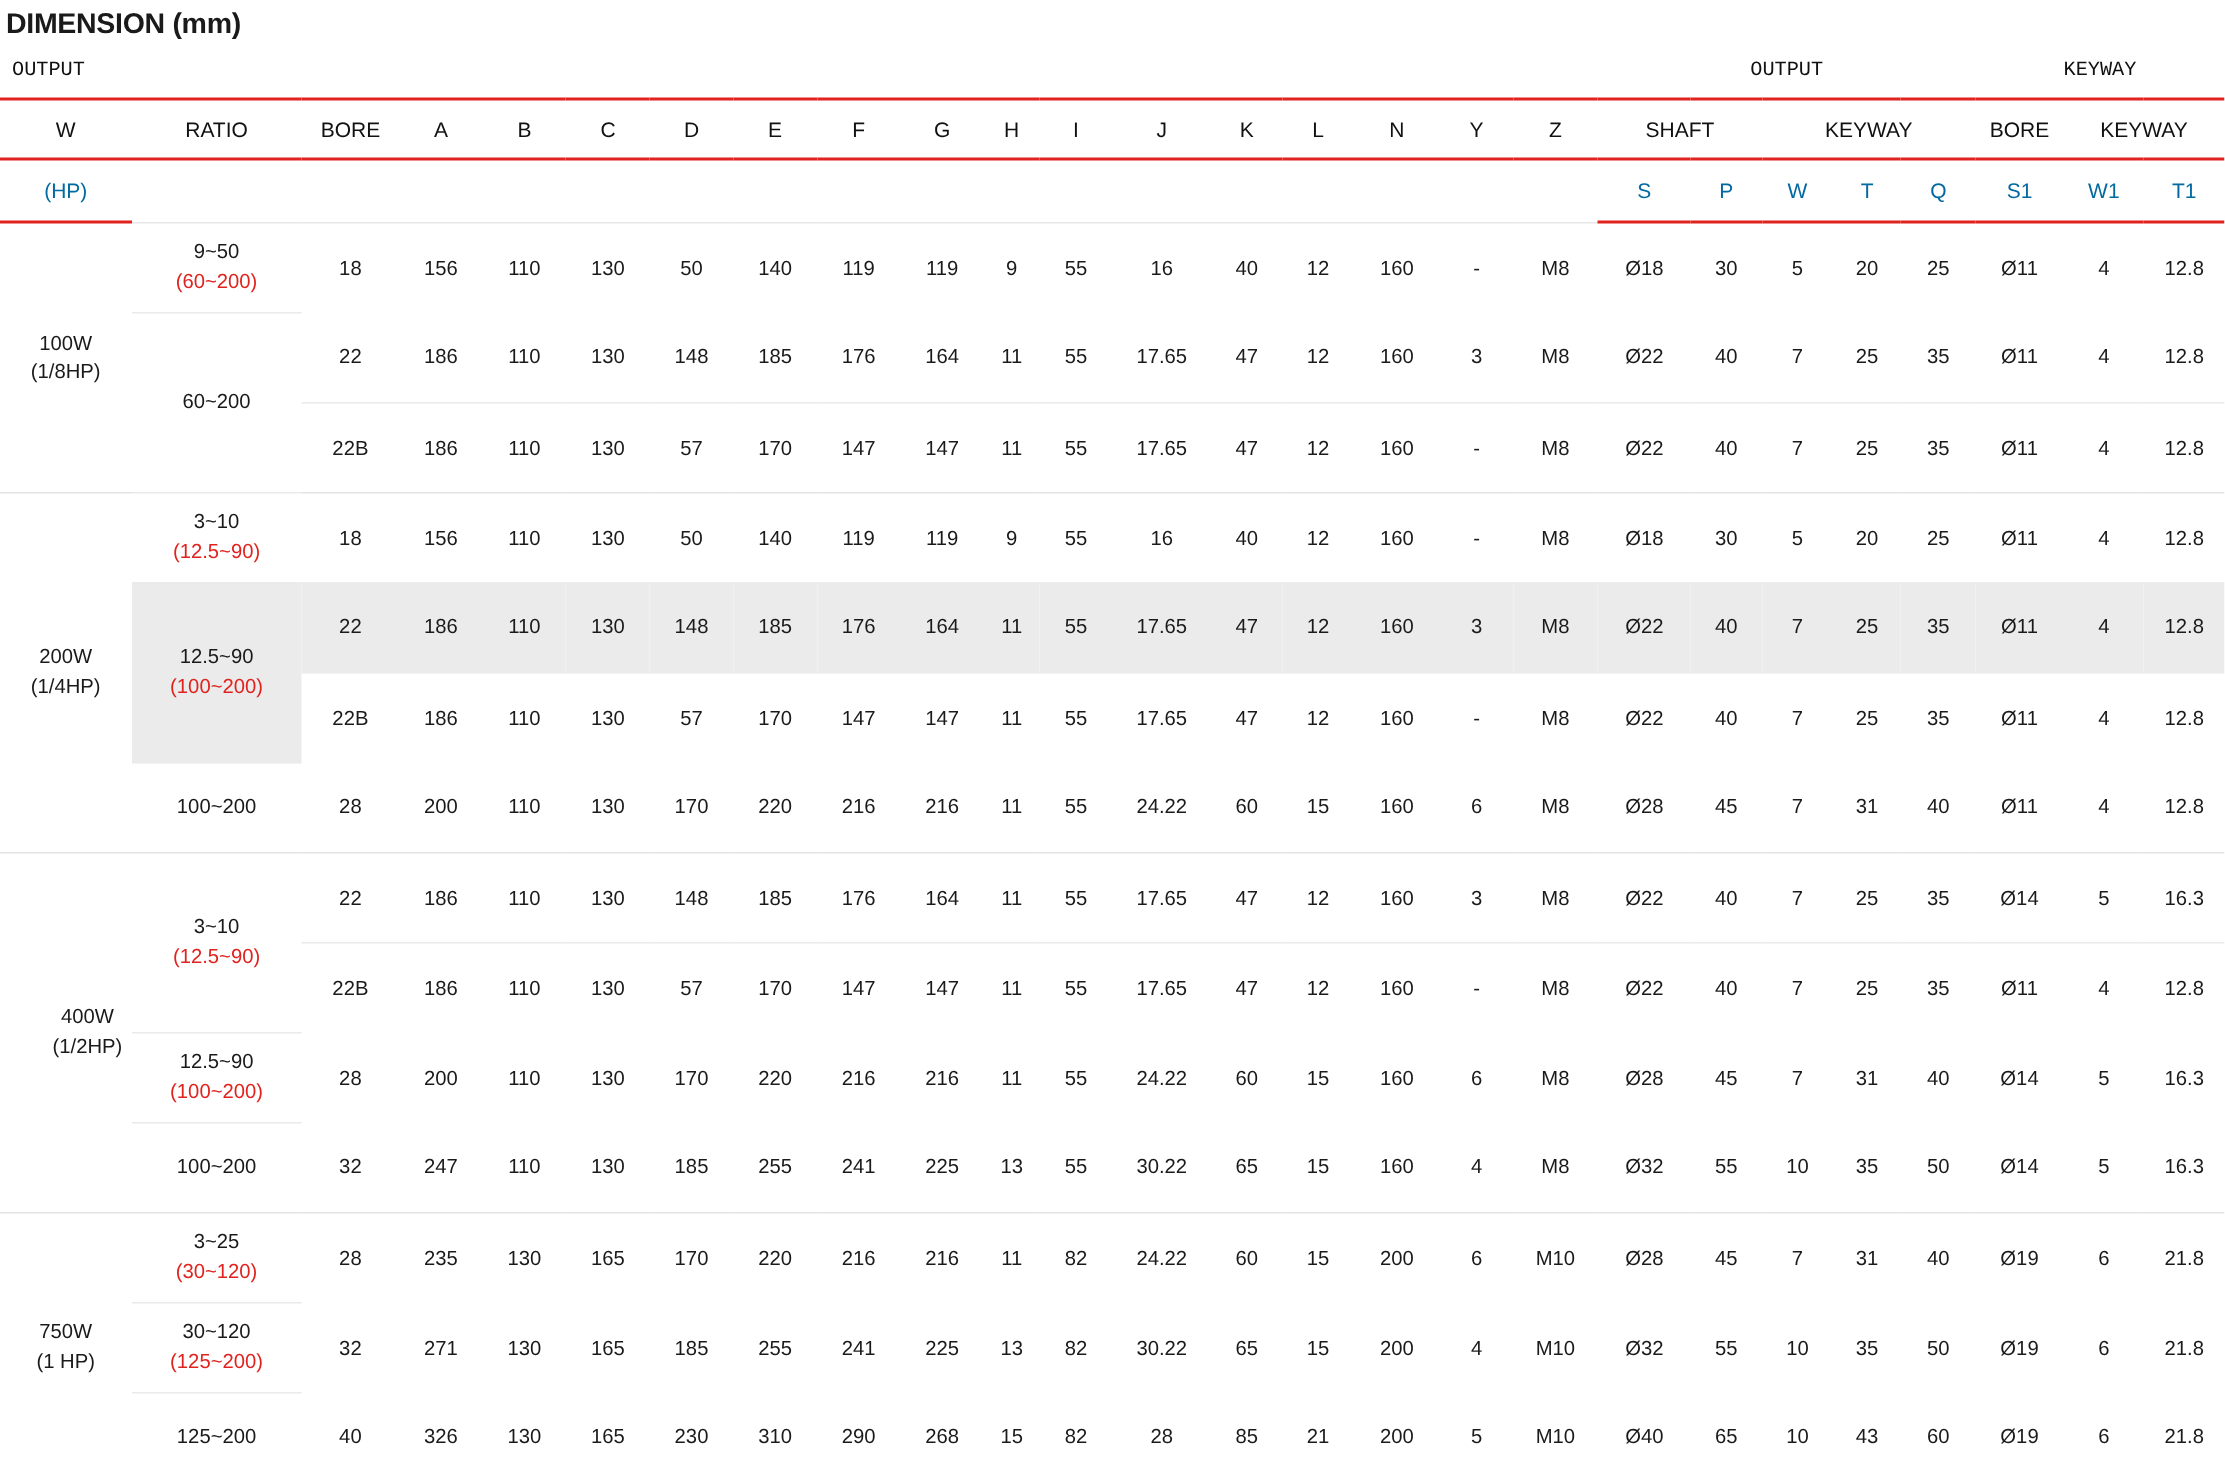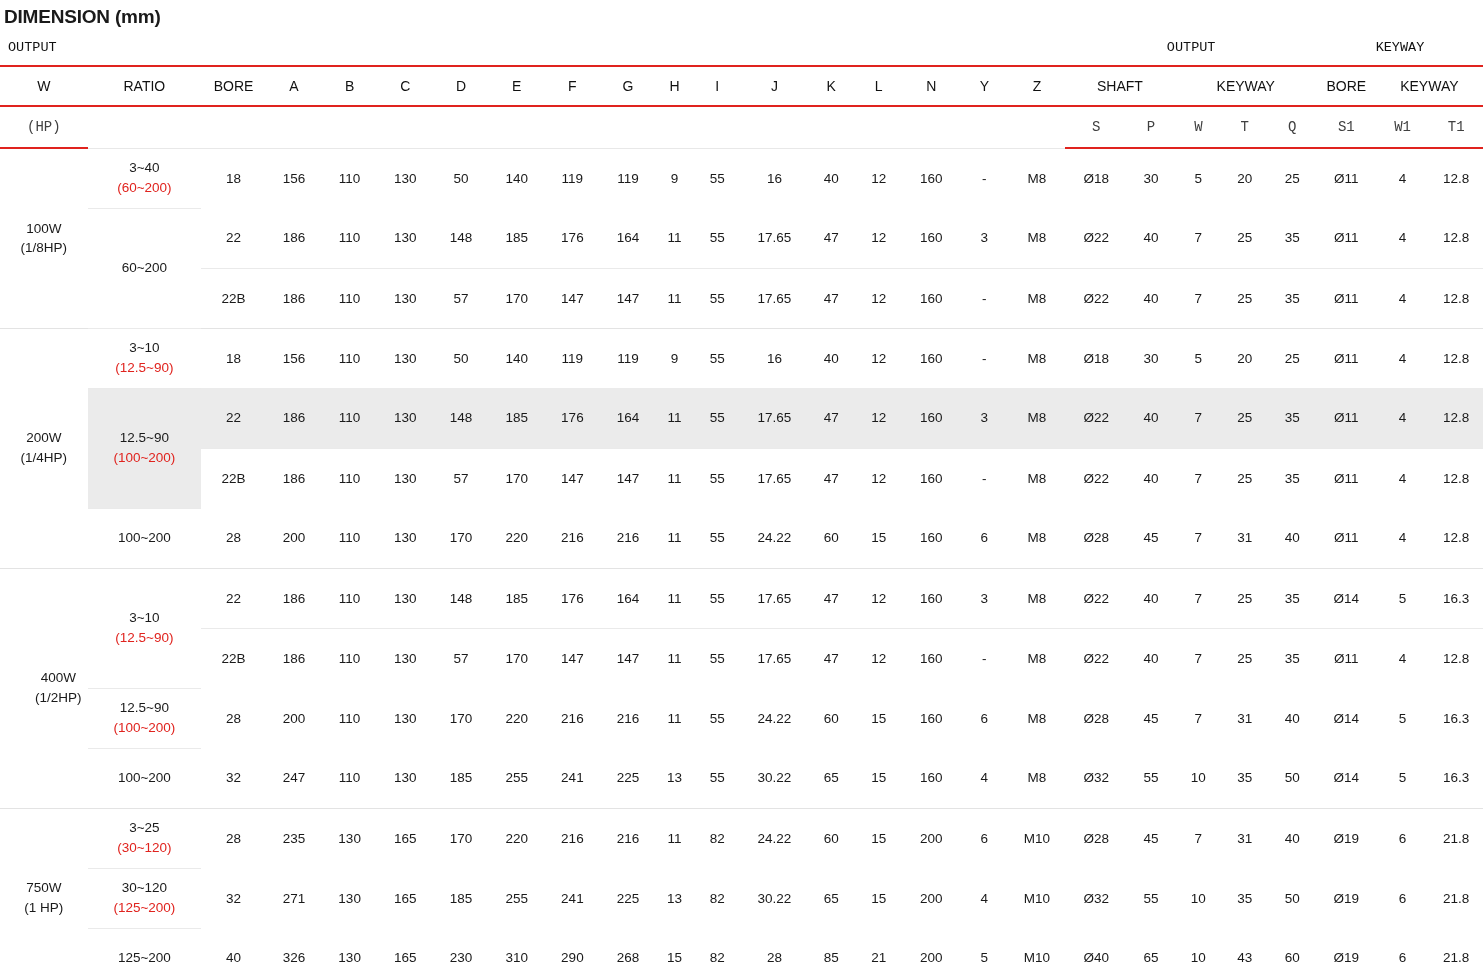"(HP)" .subrow td { color: #404040 -> #0369a1; font-family: Liberation Mono, monospace -> none }
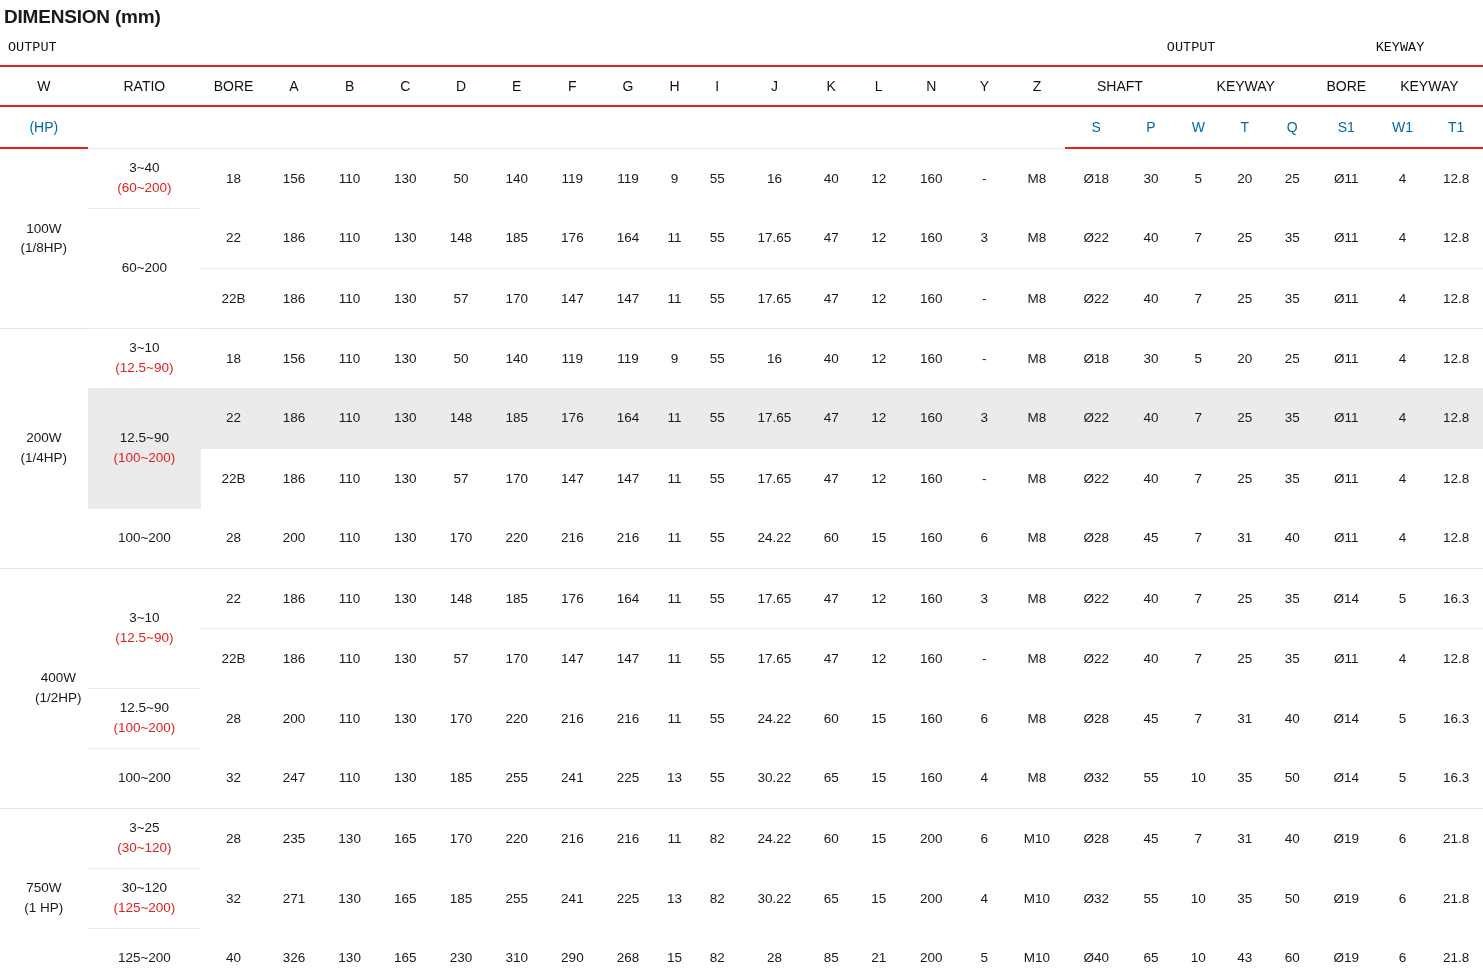"3~40" span.wrap { text: 3~40 -> 9~50 }
